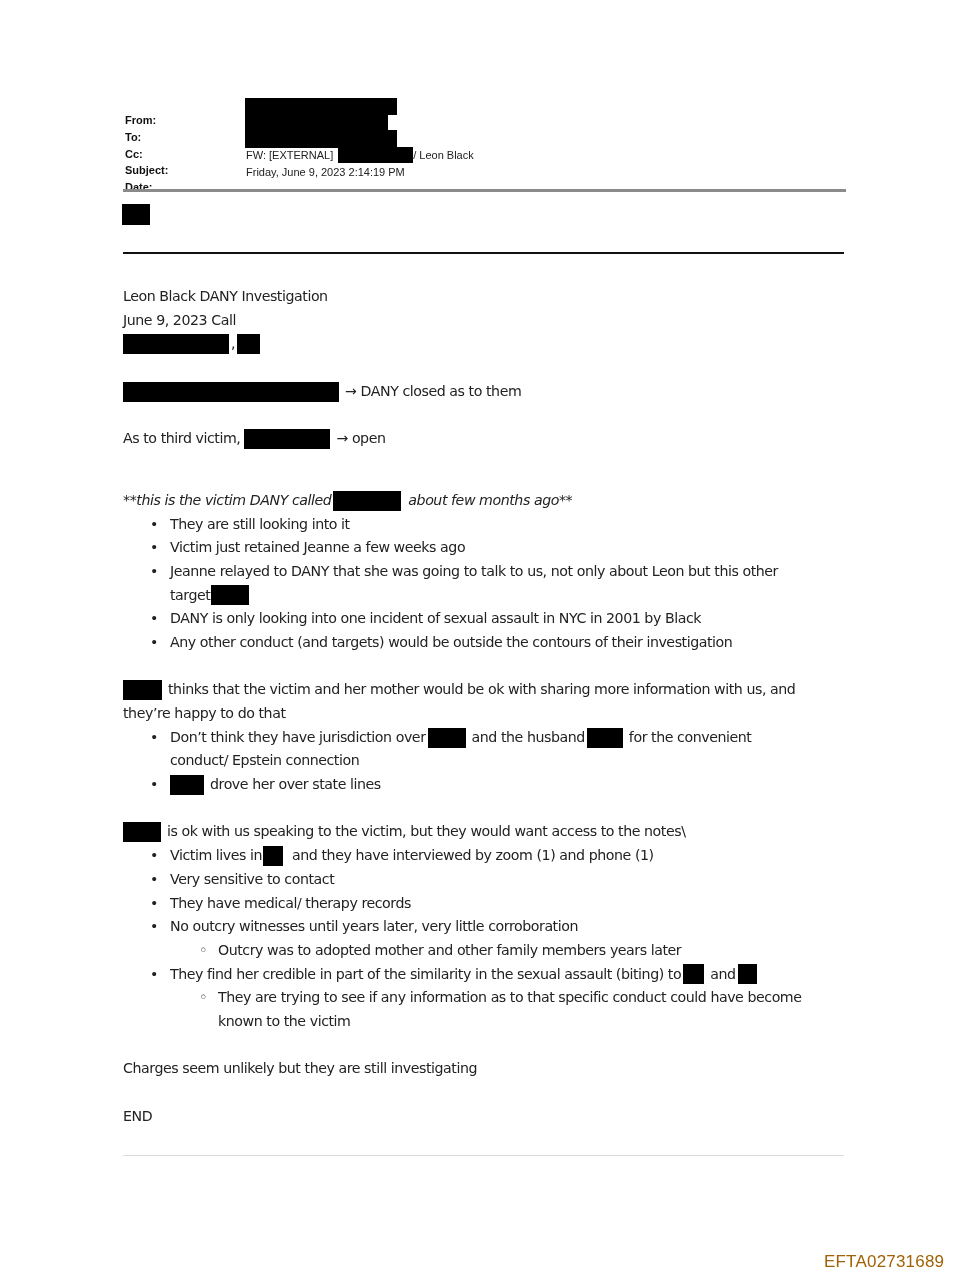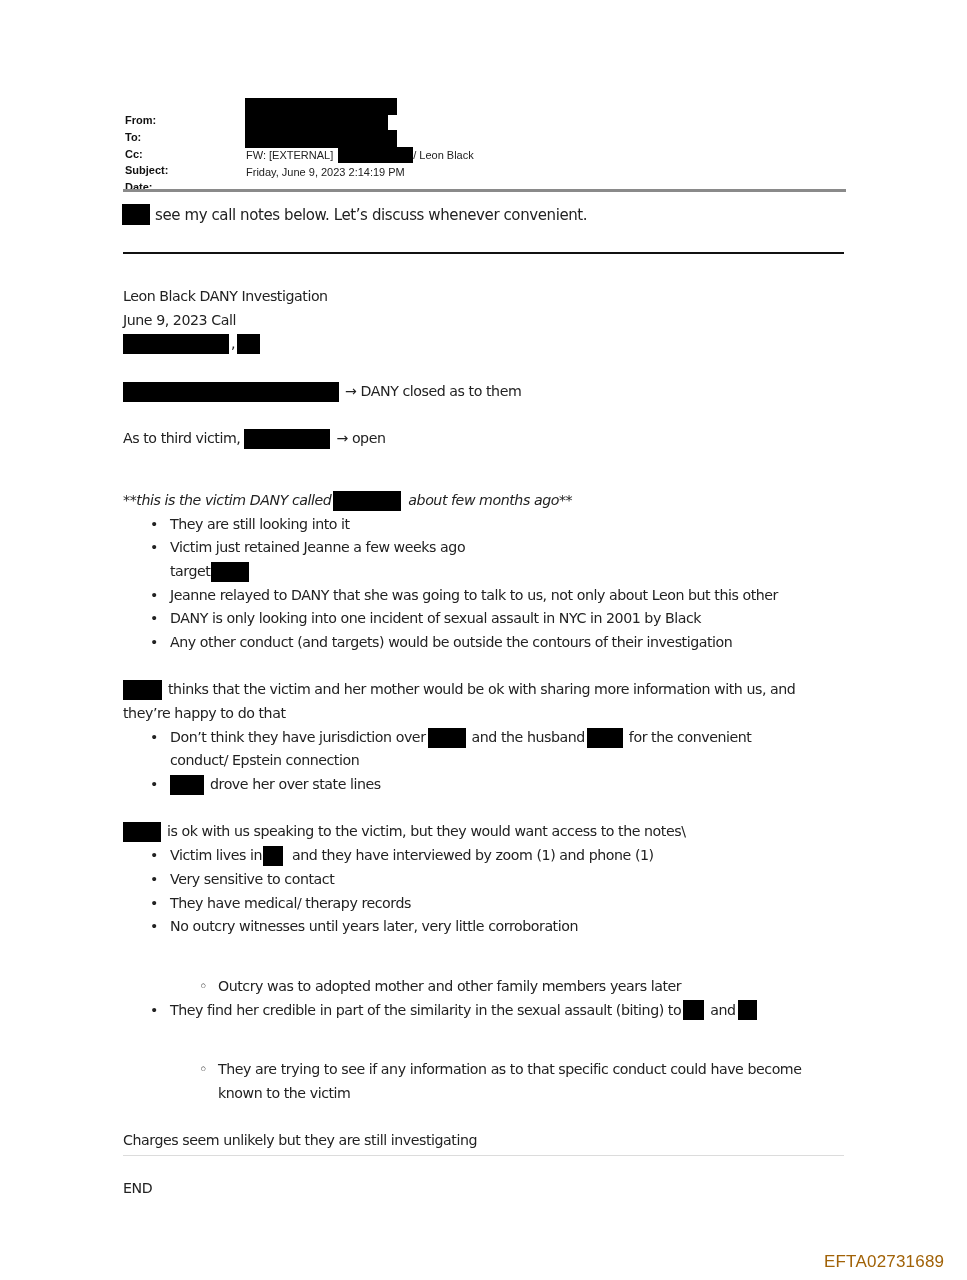"see my call notes below." span { html: <span>see my call notes below. Let’s discuss whenever convenient.</span> -> none }
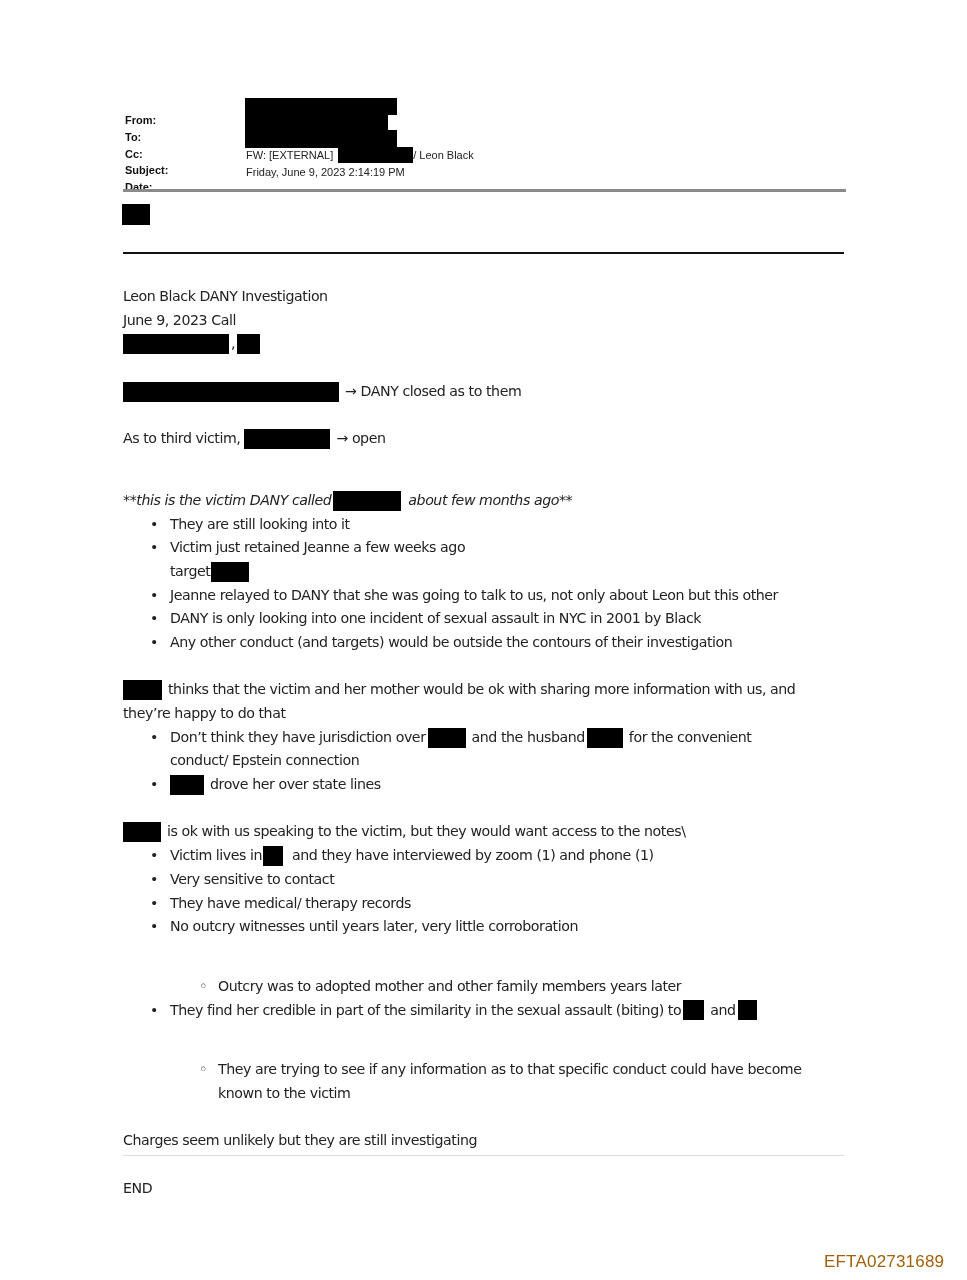"target" div.line { order: before "Jeanne relayed to DANY that" -> after "Jeanne relayed to DANY that" }
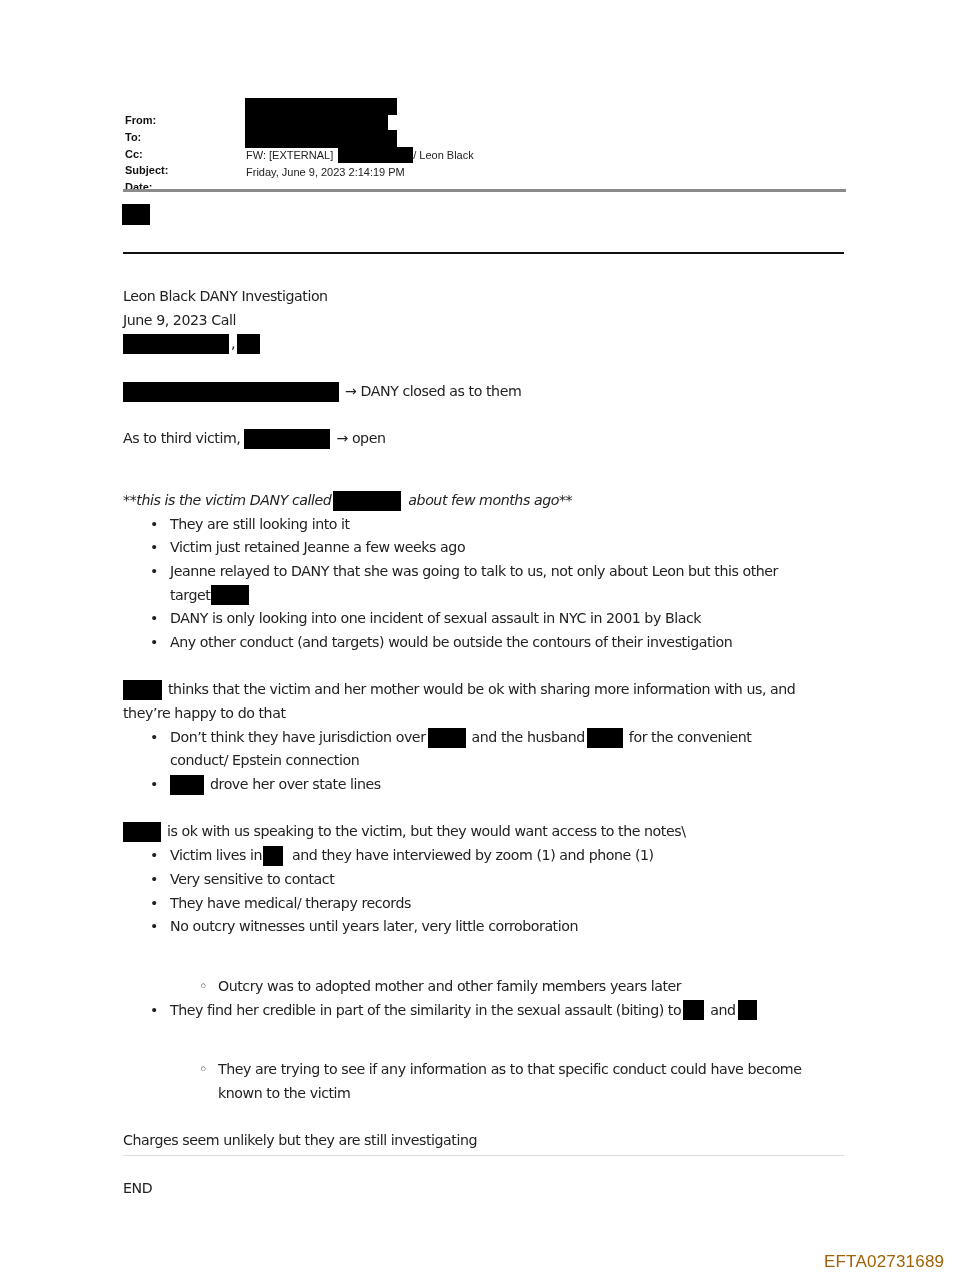"Outcry was to adopted mother" .sub { margin-top: 36px -> none }
